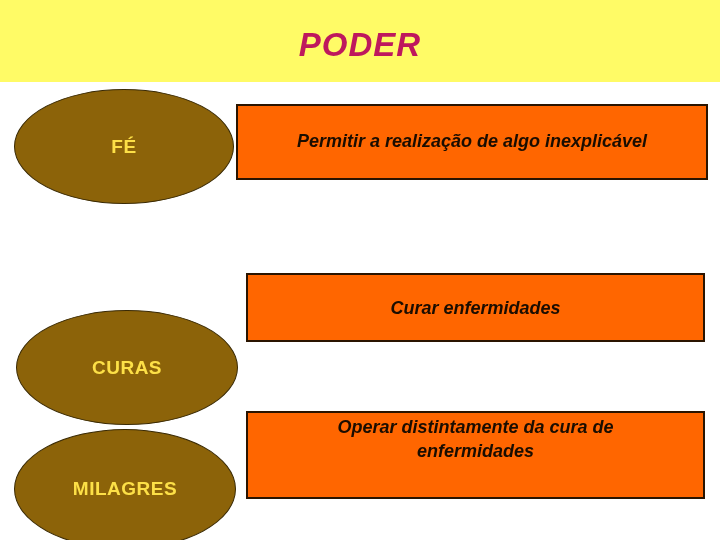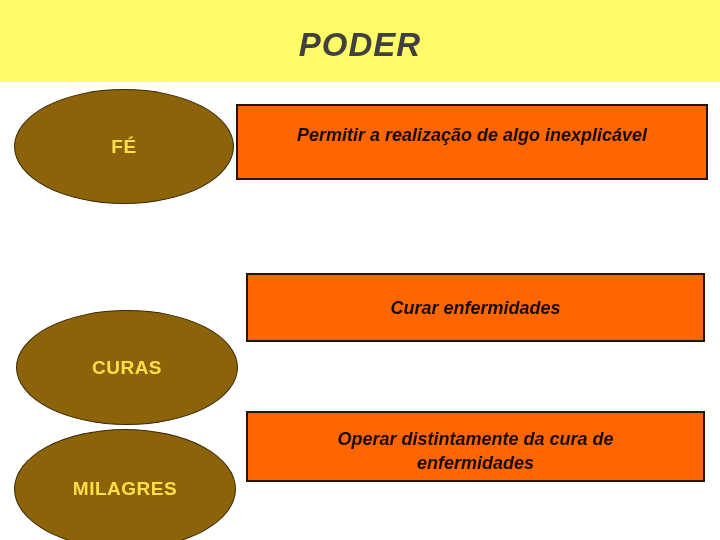"PODER" #slide-title { color: #404040 -> #be185d }
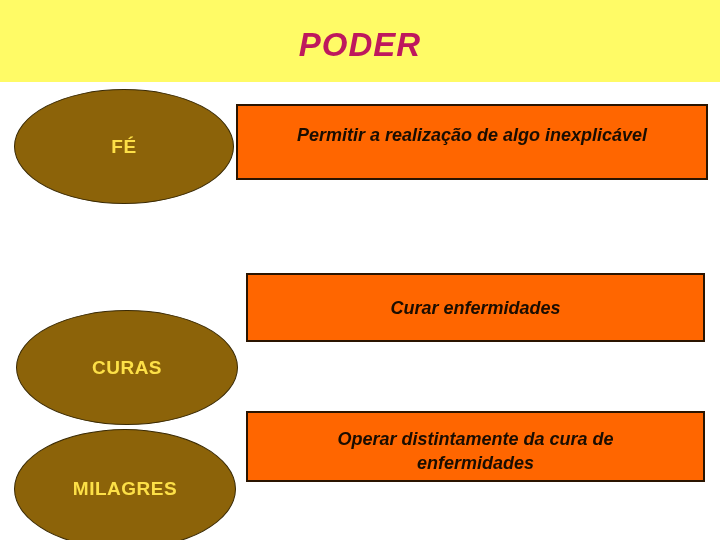"Permitir a realização de algo" #defbox-0 { padding-top: 17px -> 23px }
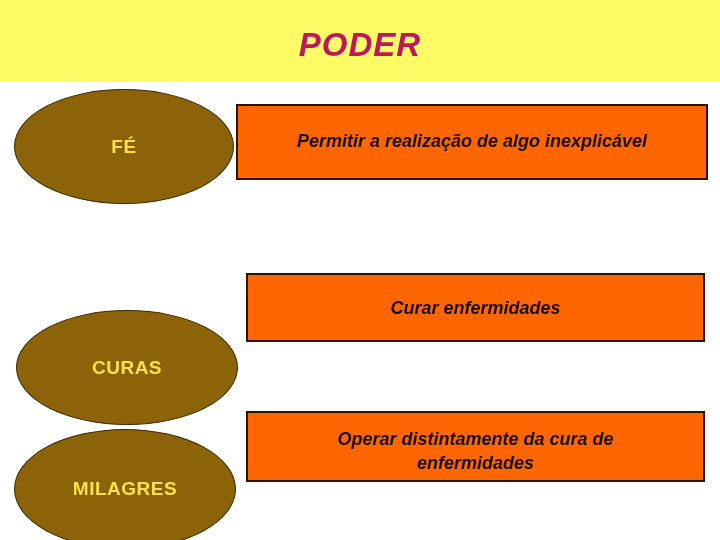"Operar distintamente da cura de" #defbox-2 { height: 71px -> 88px; padding-top: 14px -> 2px }
